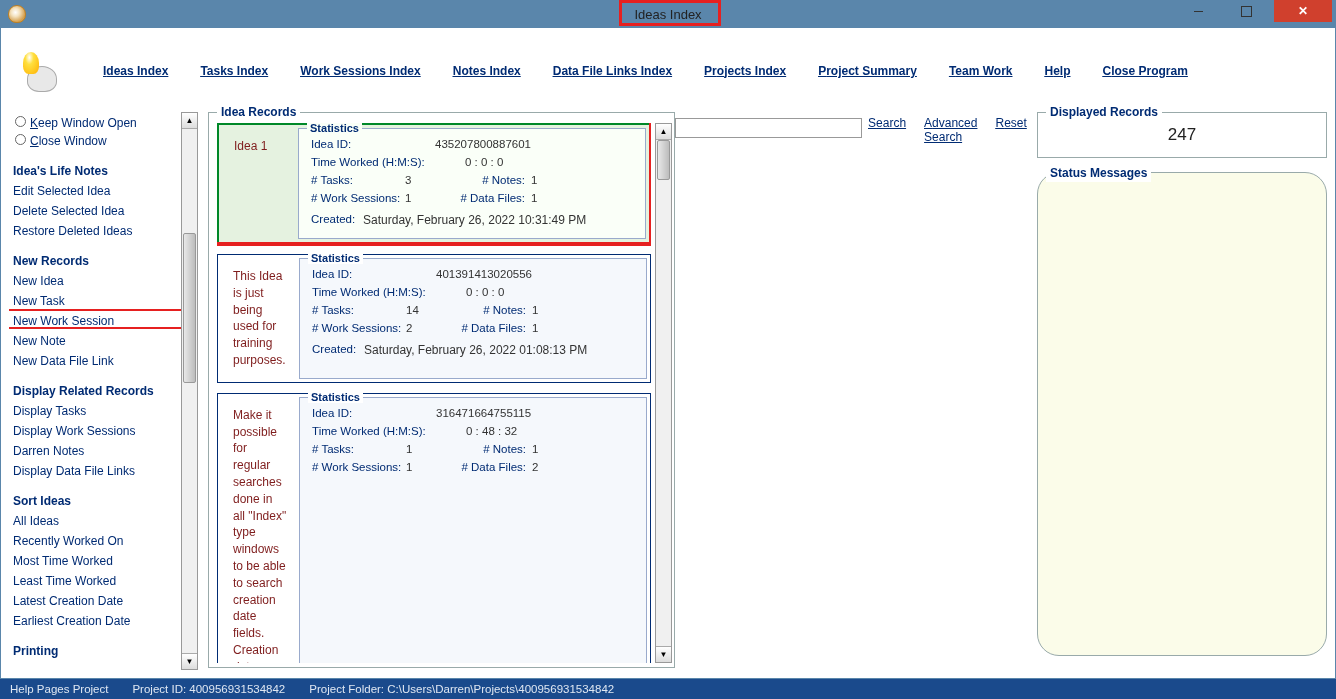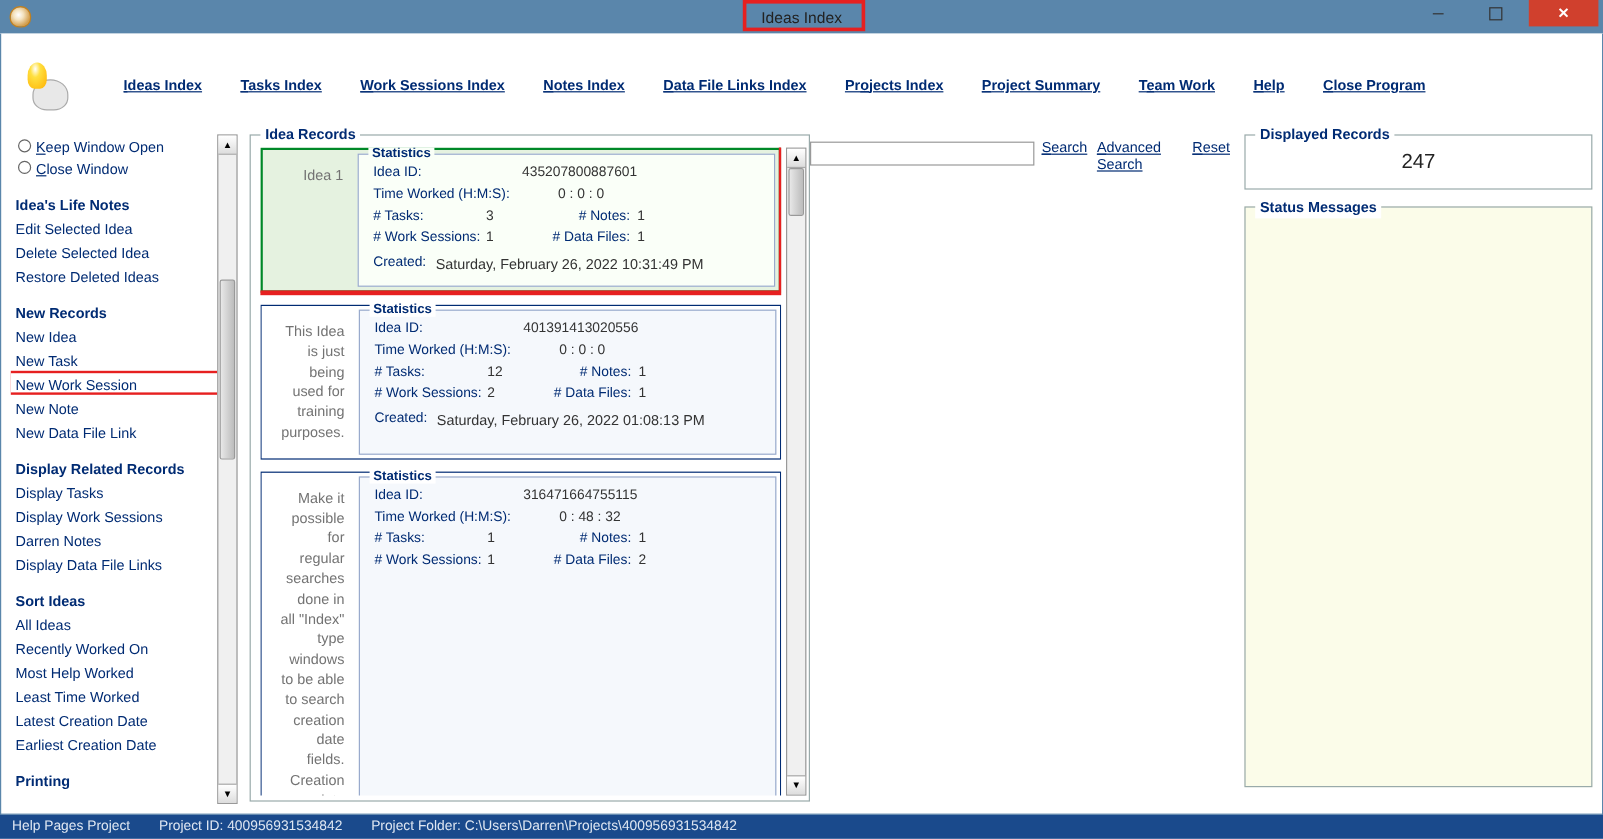"Search" .search-row { gap: 8px -> 18px }
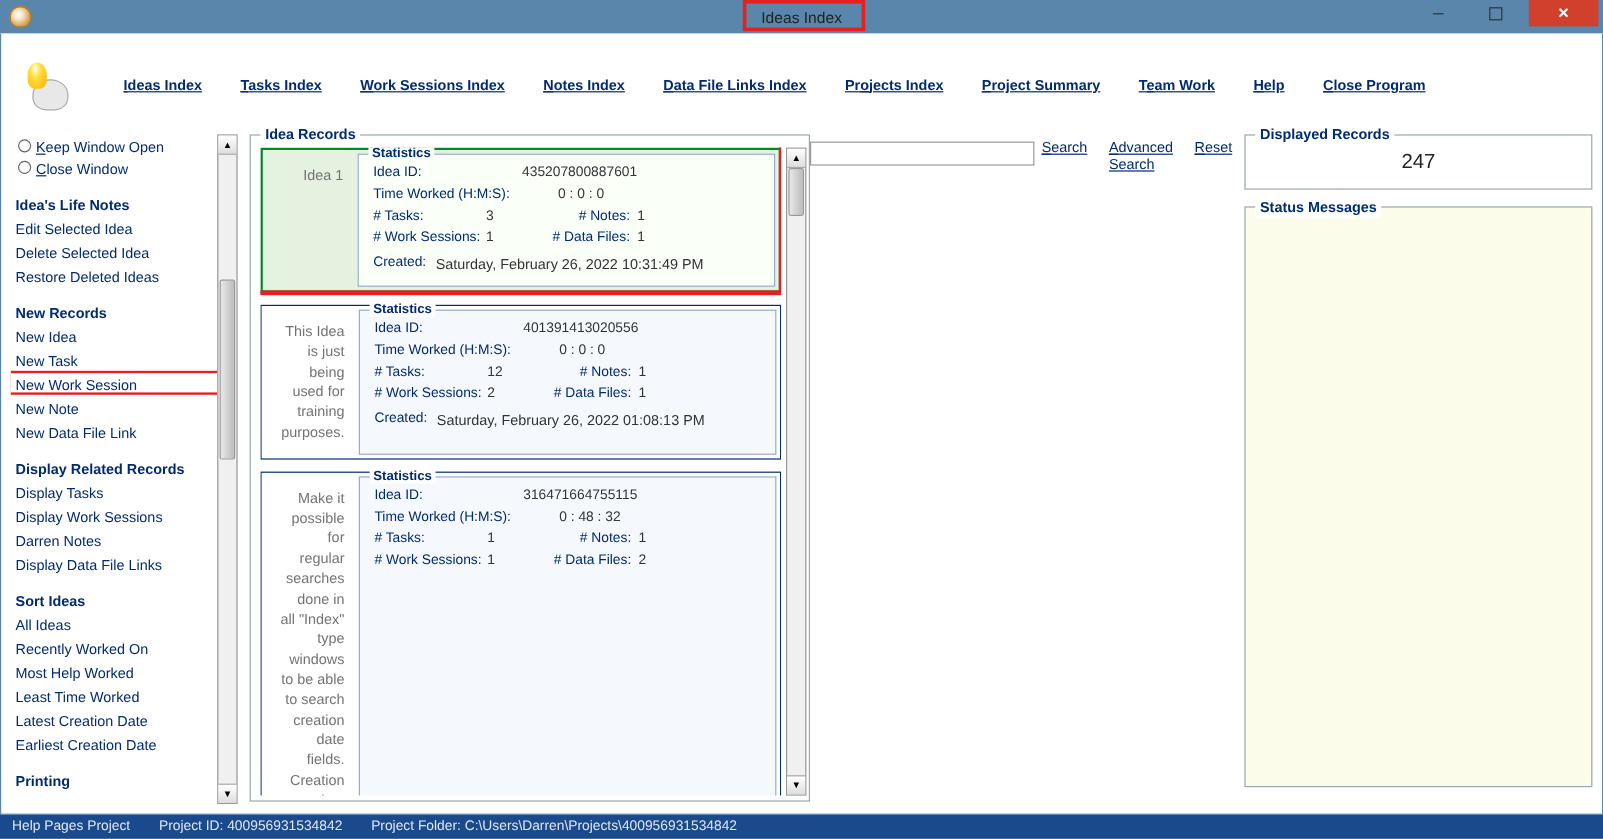"Idea 1" .record-left { color: #737373 -> #7f1d1d; text-align: right -> none }
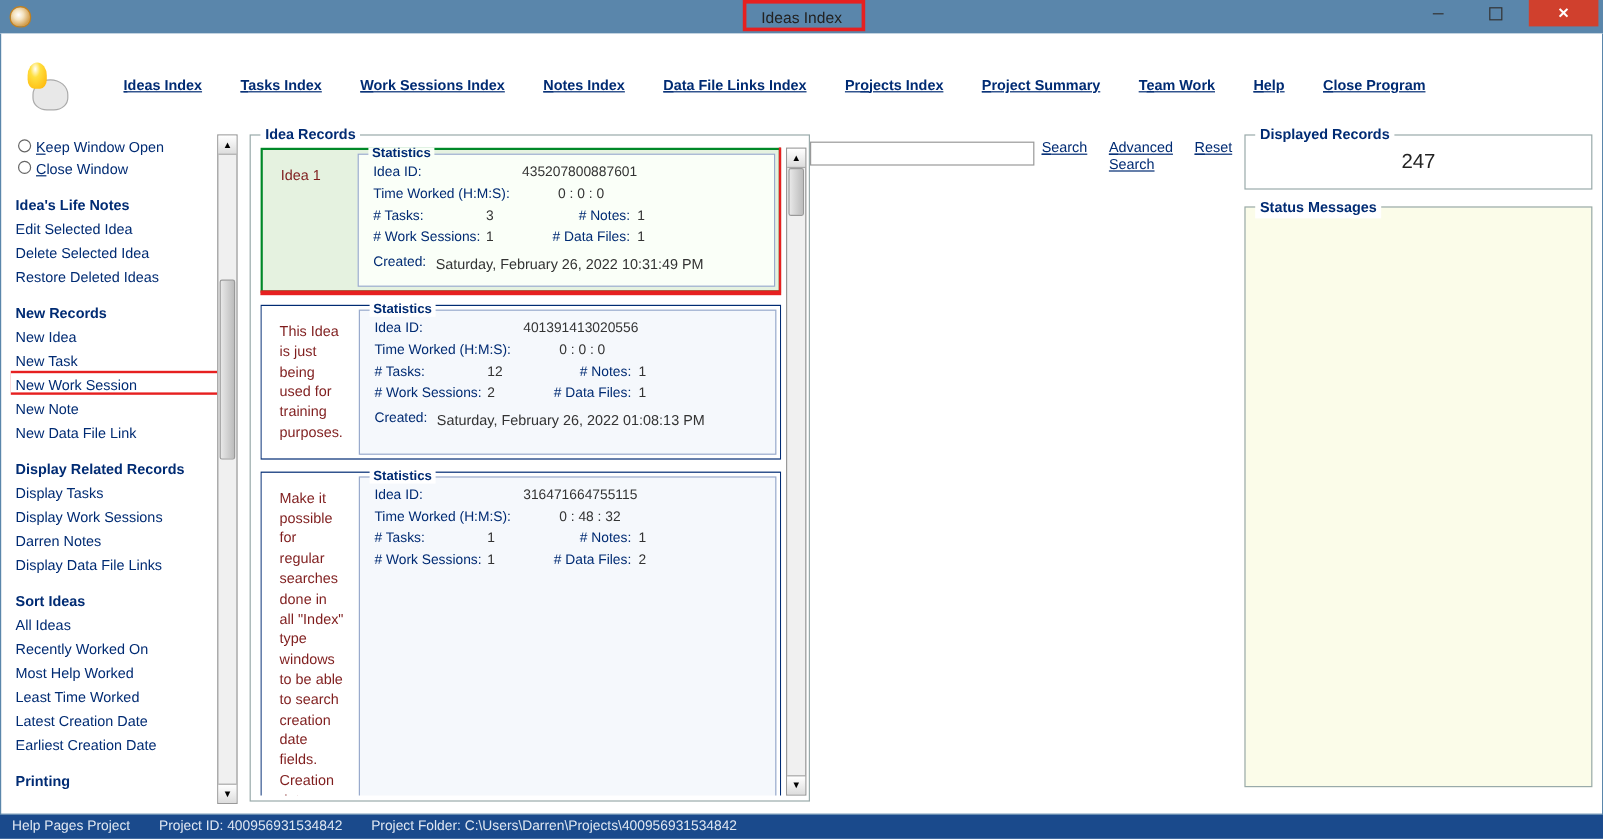"Status Messages" .panel.status { border-radius: none -> 22px }
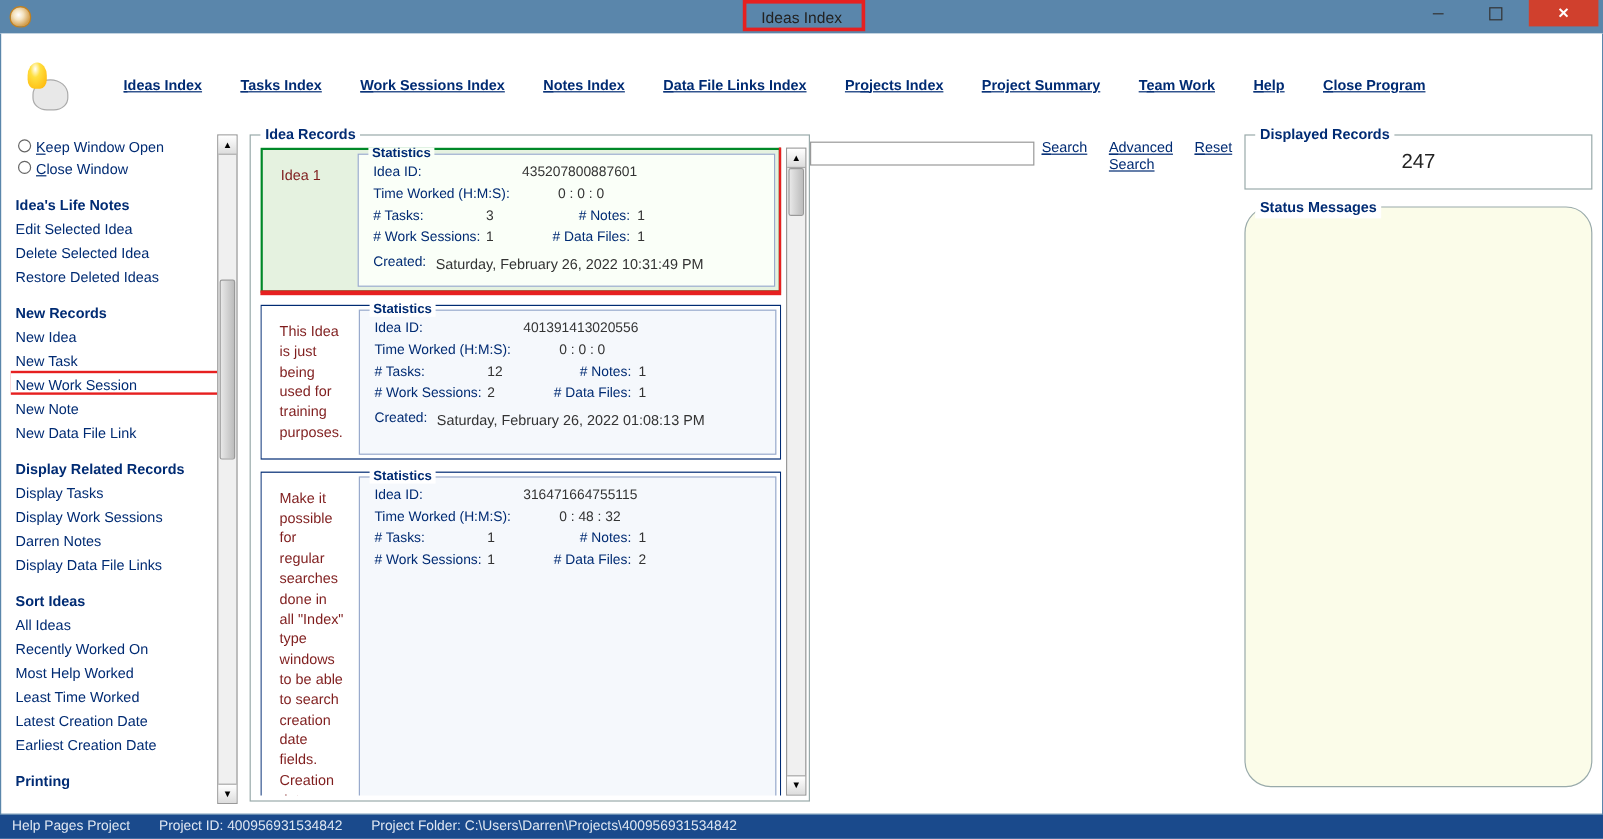"12" span.stat-v1 { text: 12 -> 14 }
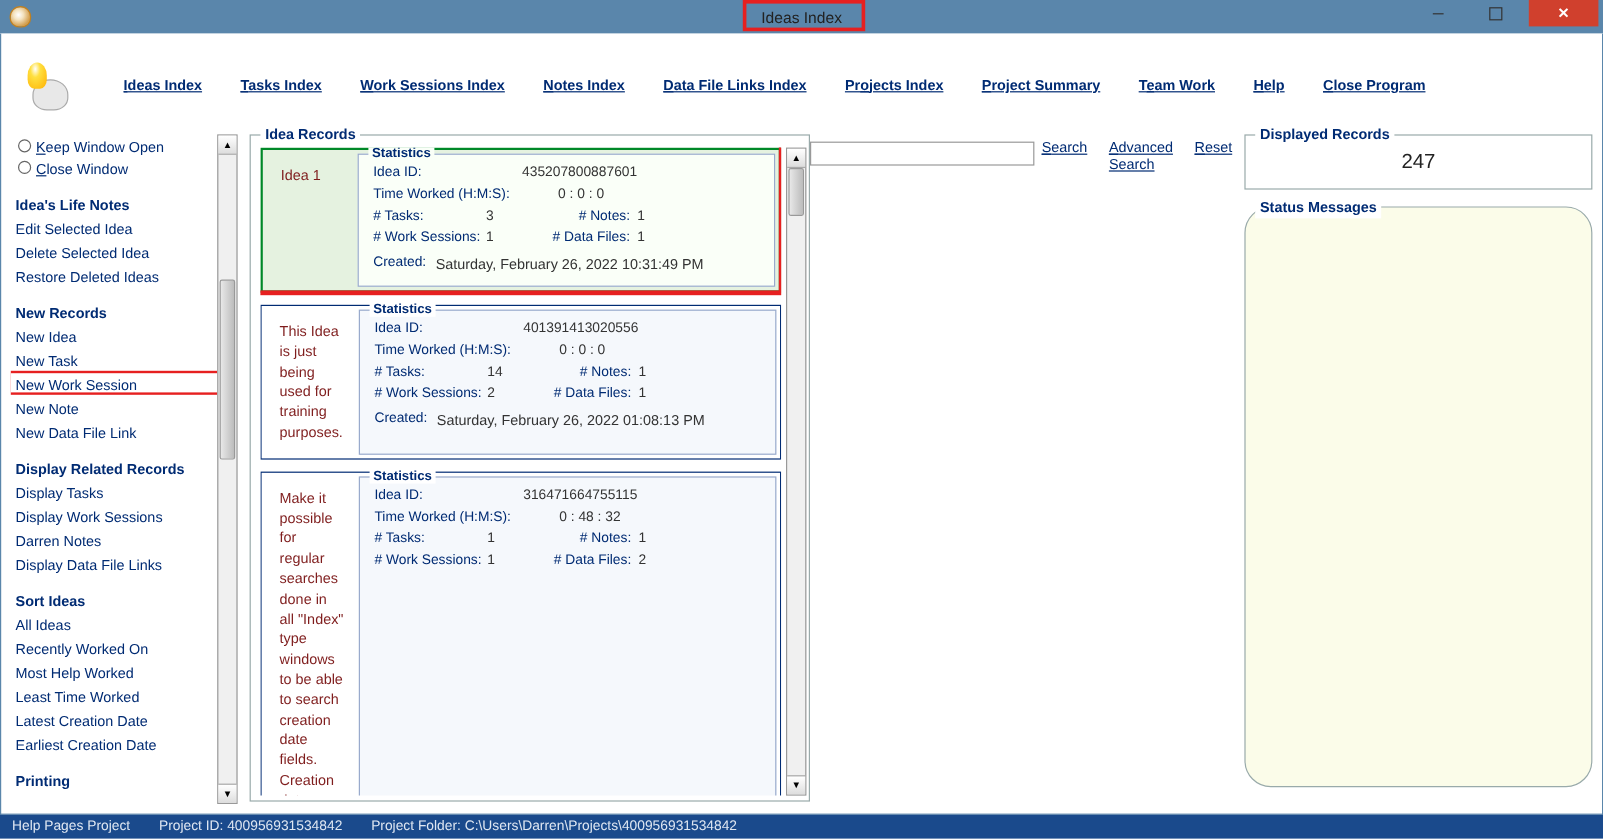"Most Help Worked" div.sb-link { text: Help -> Time }
